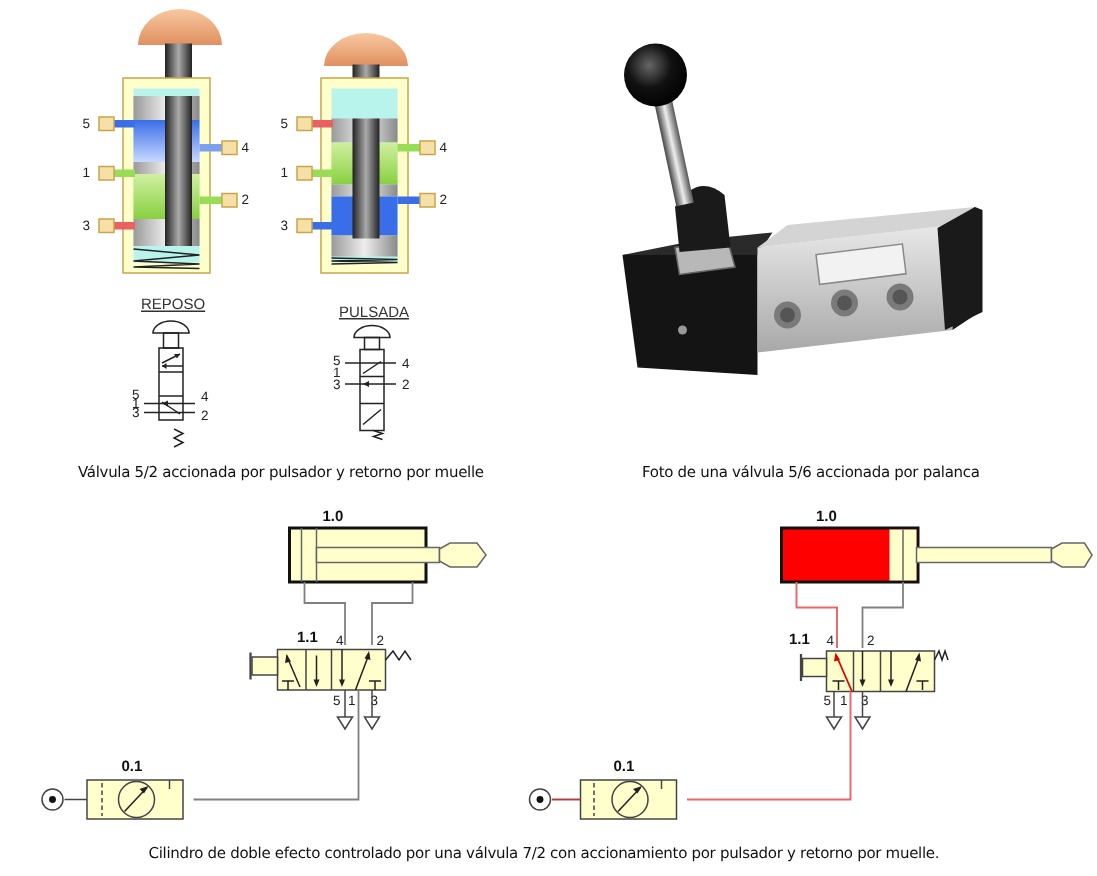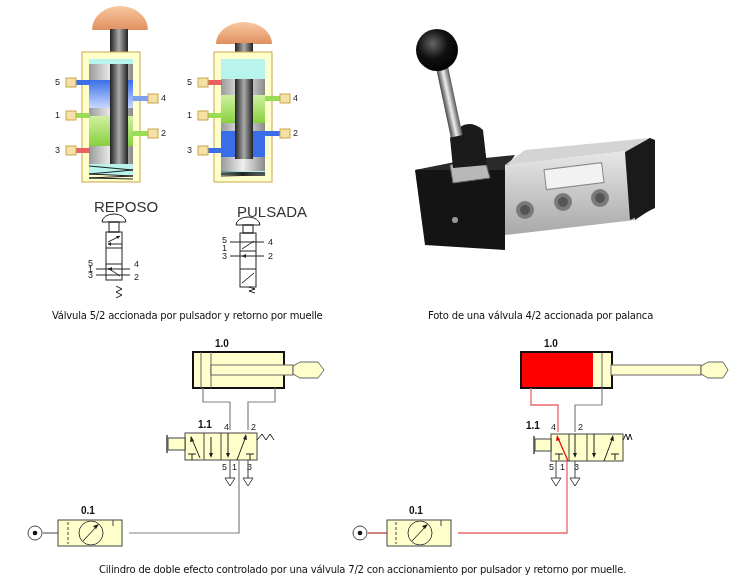"REPOSO" .state { font-size: 15px -> 10px; text-decoration: none -> underline }
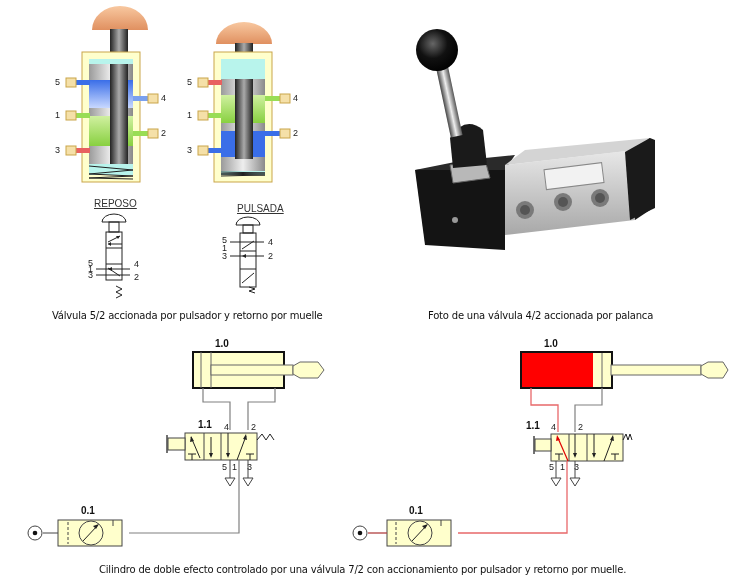"PULSADA" div.state { left: 237px -> 226px }
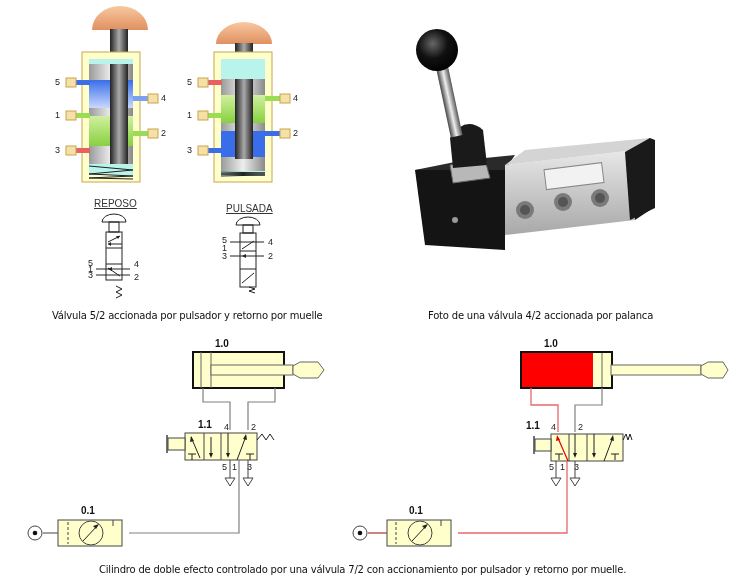"Foto de una válvula 4/2" div.caption { text: 4/2 -> 5/6 }
